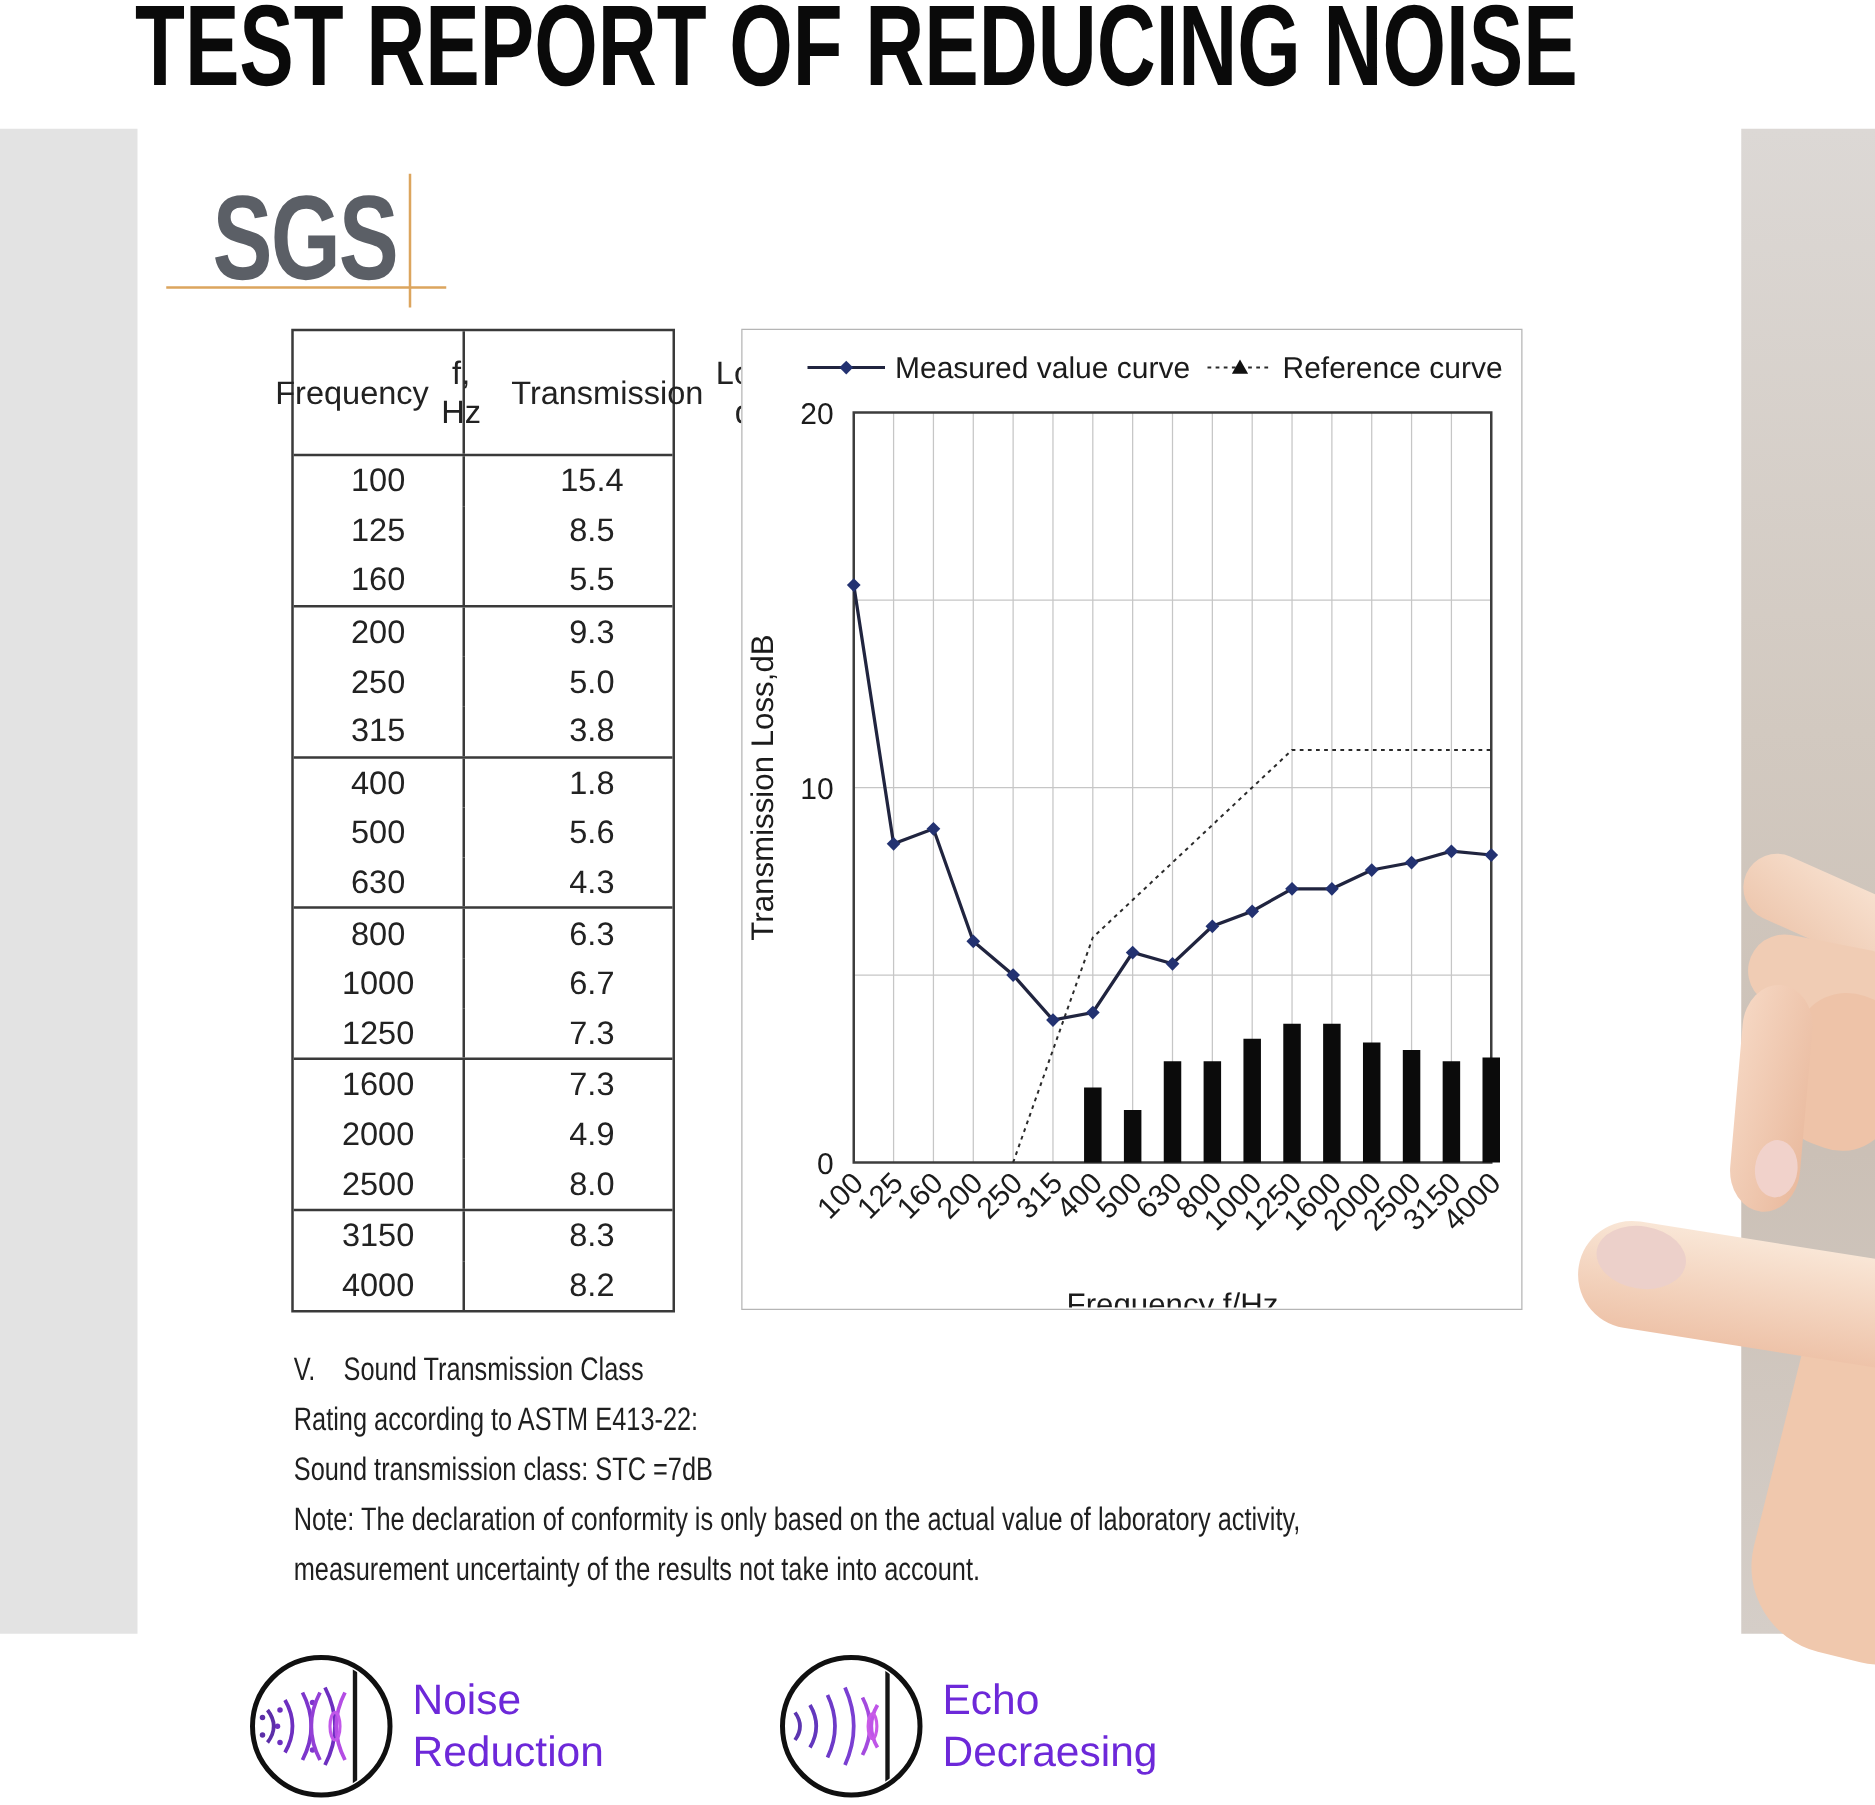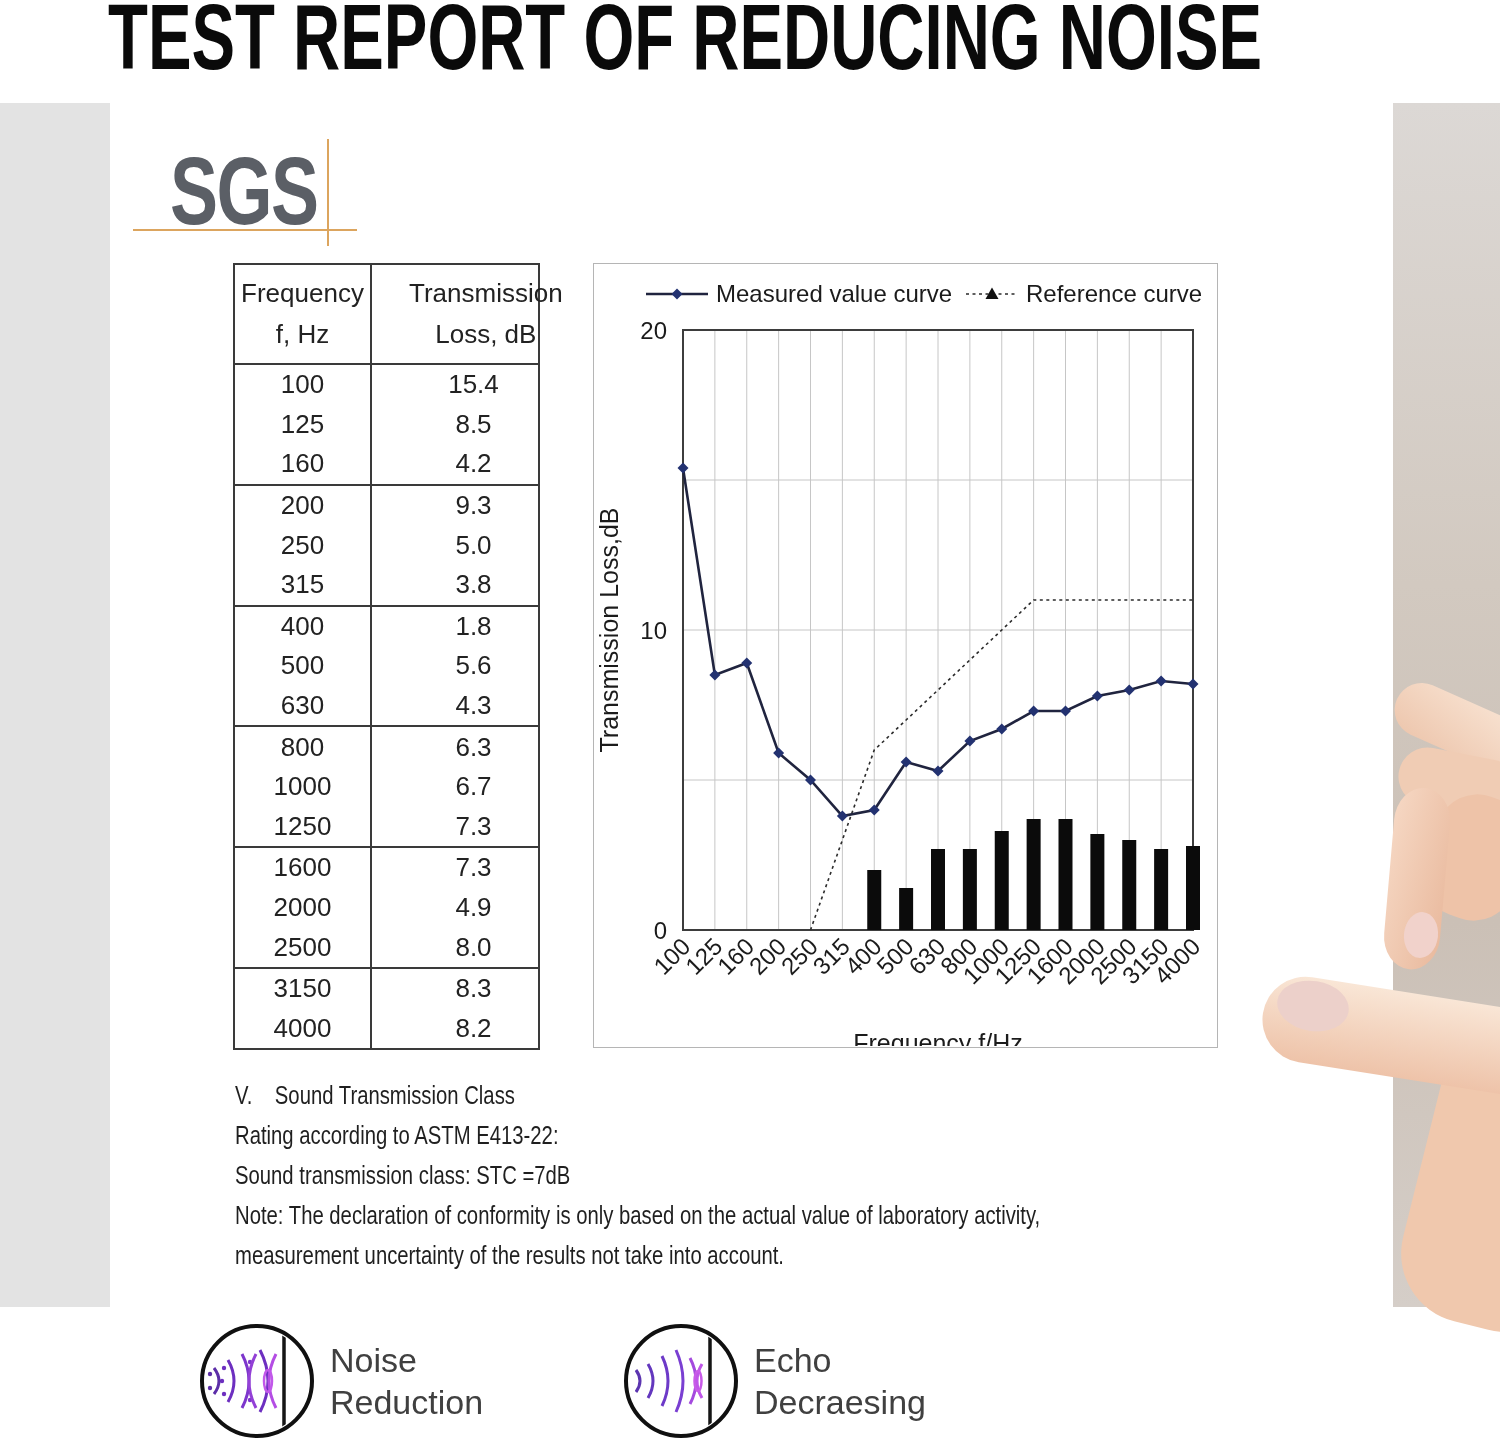"Frequency" .thead .tcell { flex-direction: column -> row }
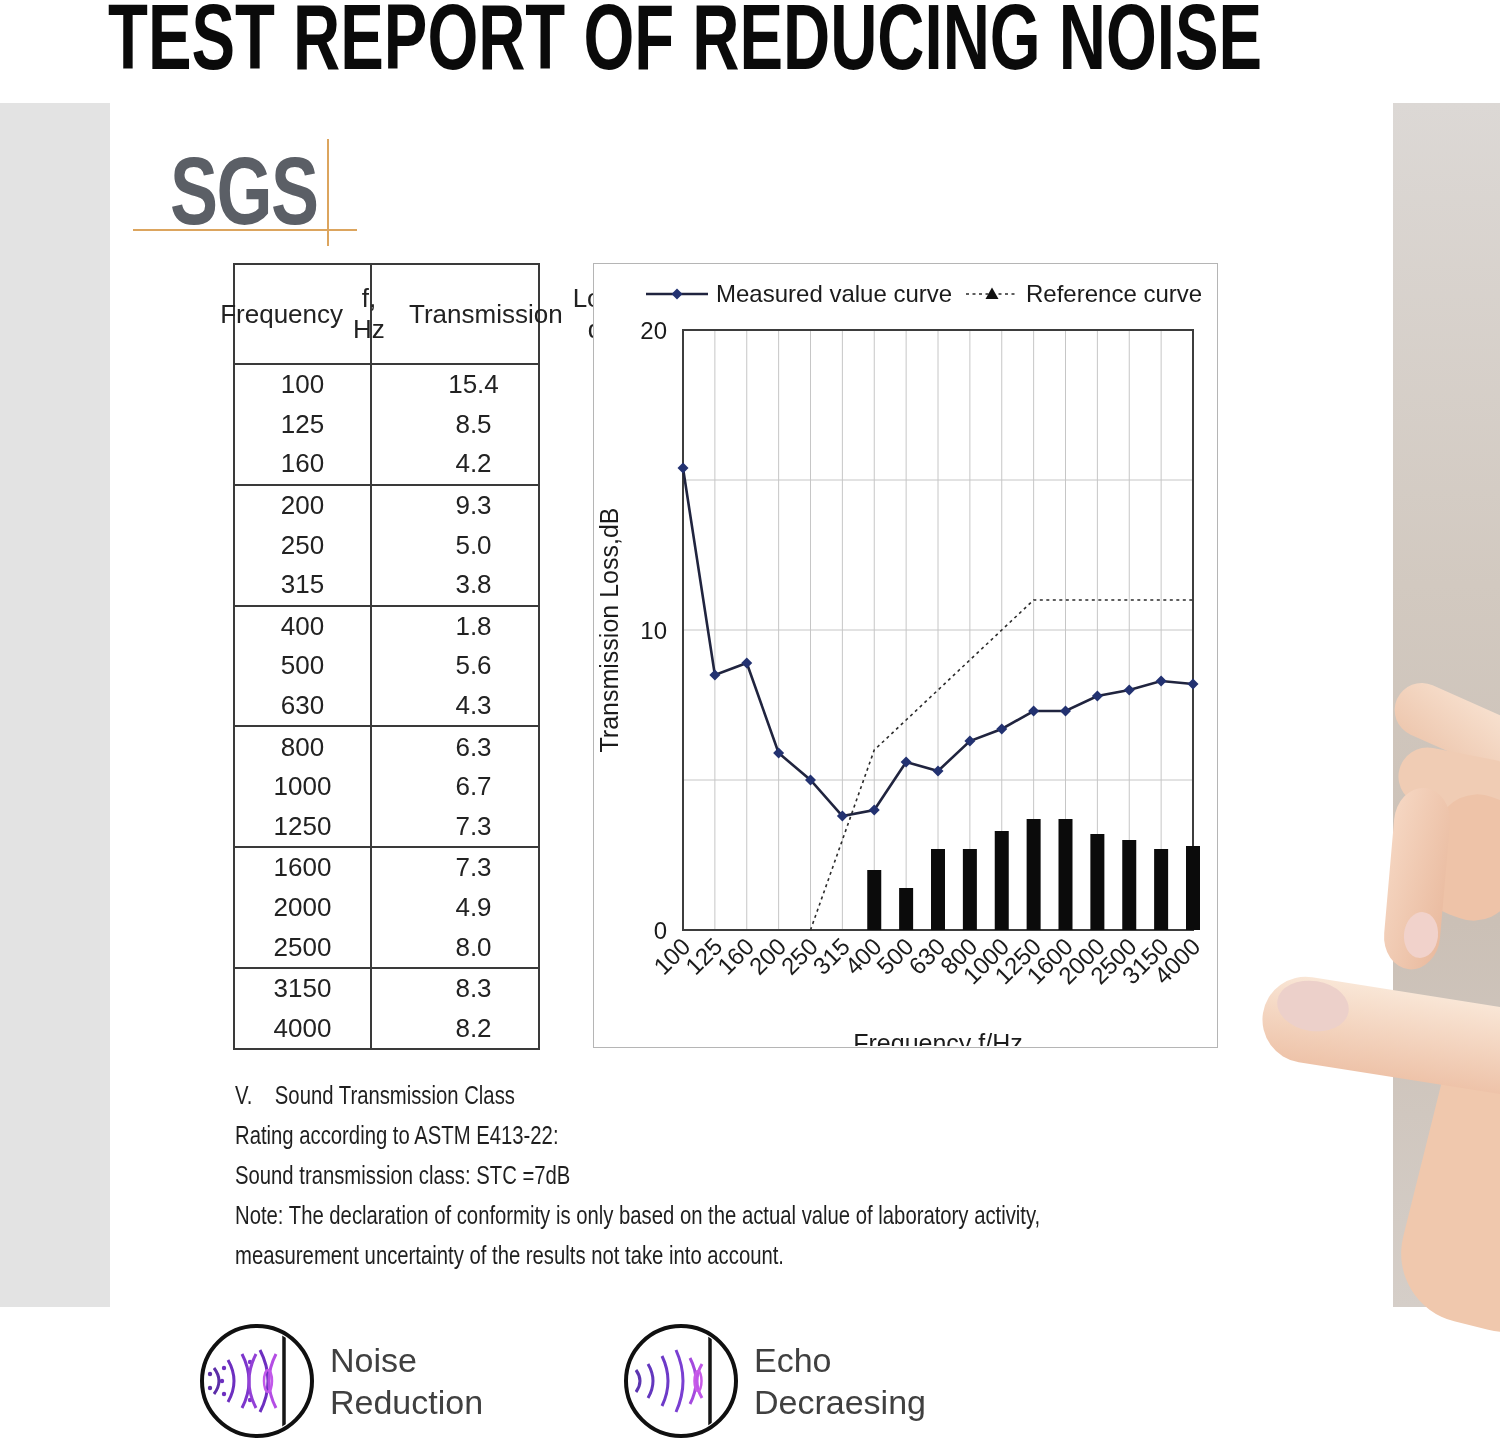"4.2" div.tcell { text: 4.2 -> 5.5 }
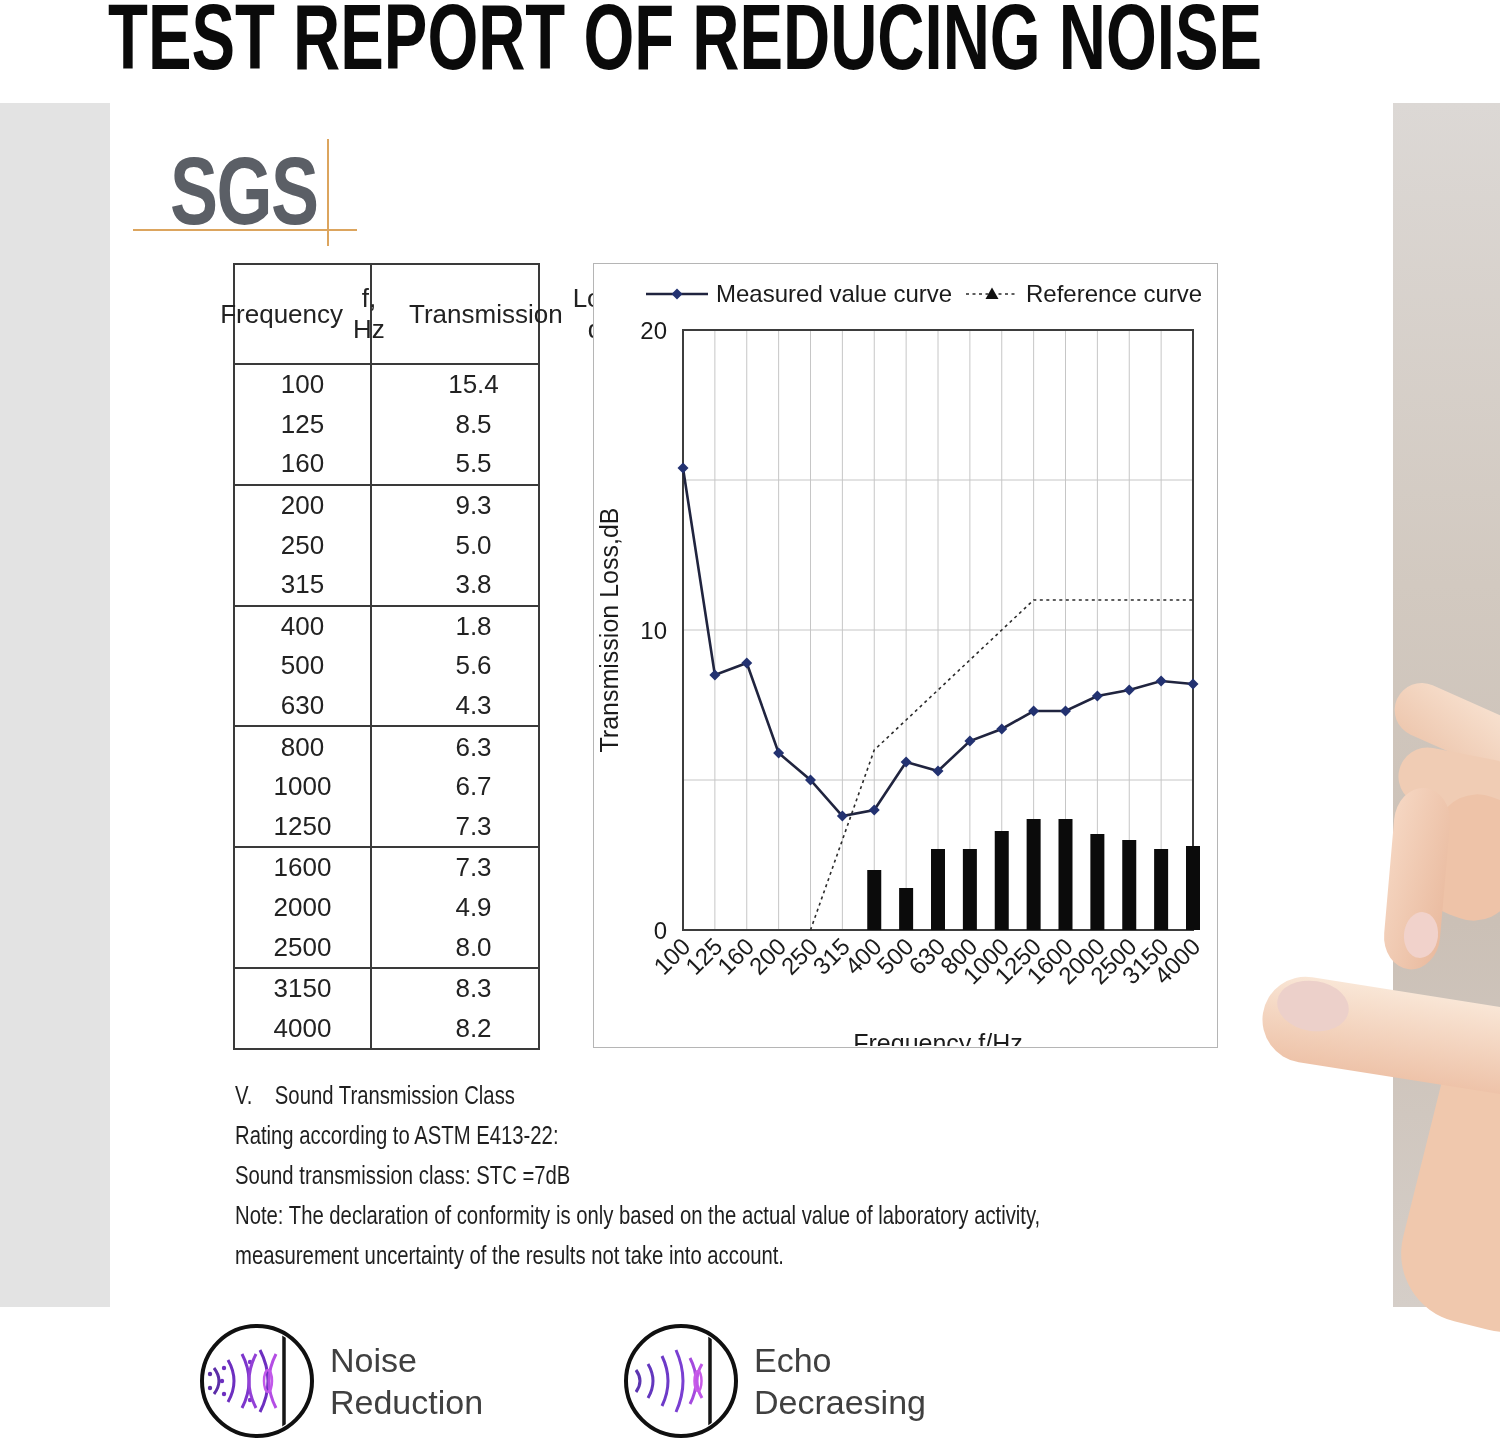"Noise" .flabel { color: #404040 -> #6d28d9 }
